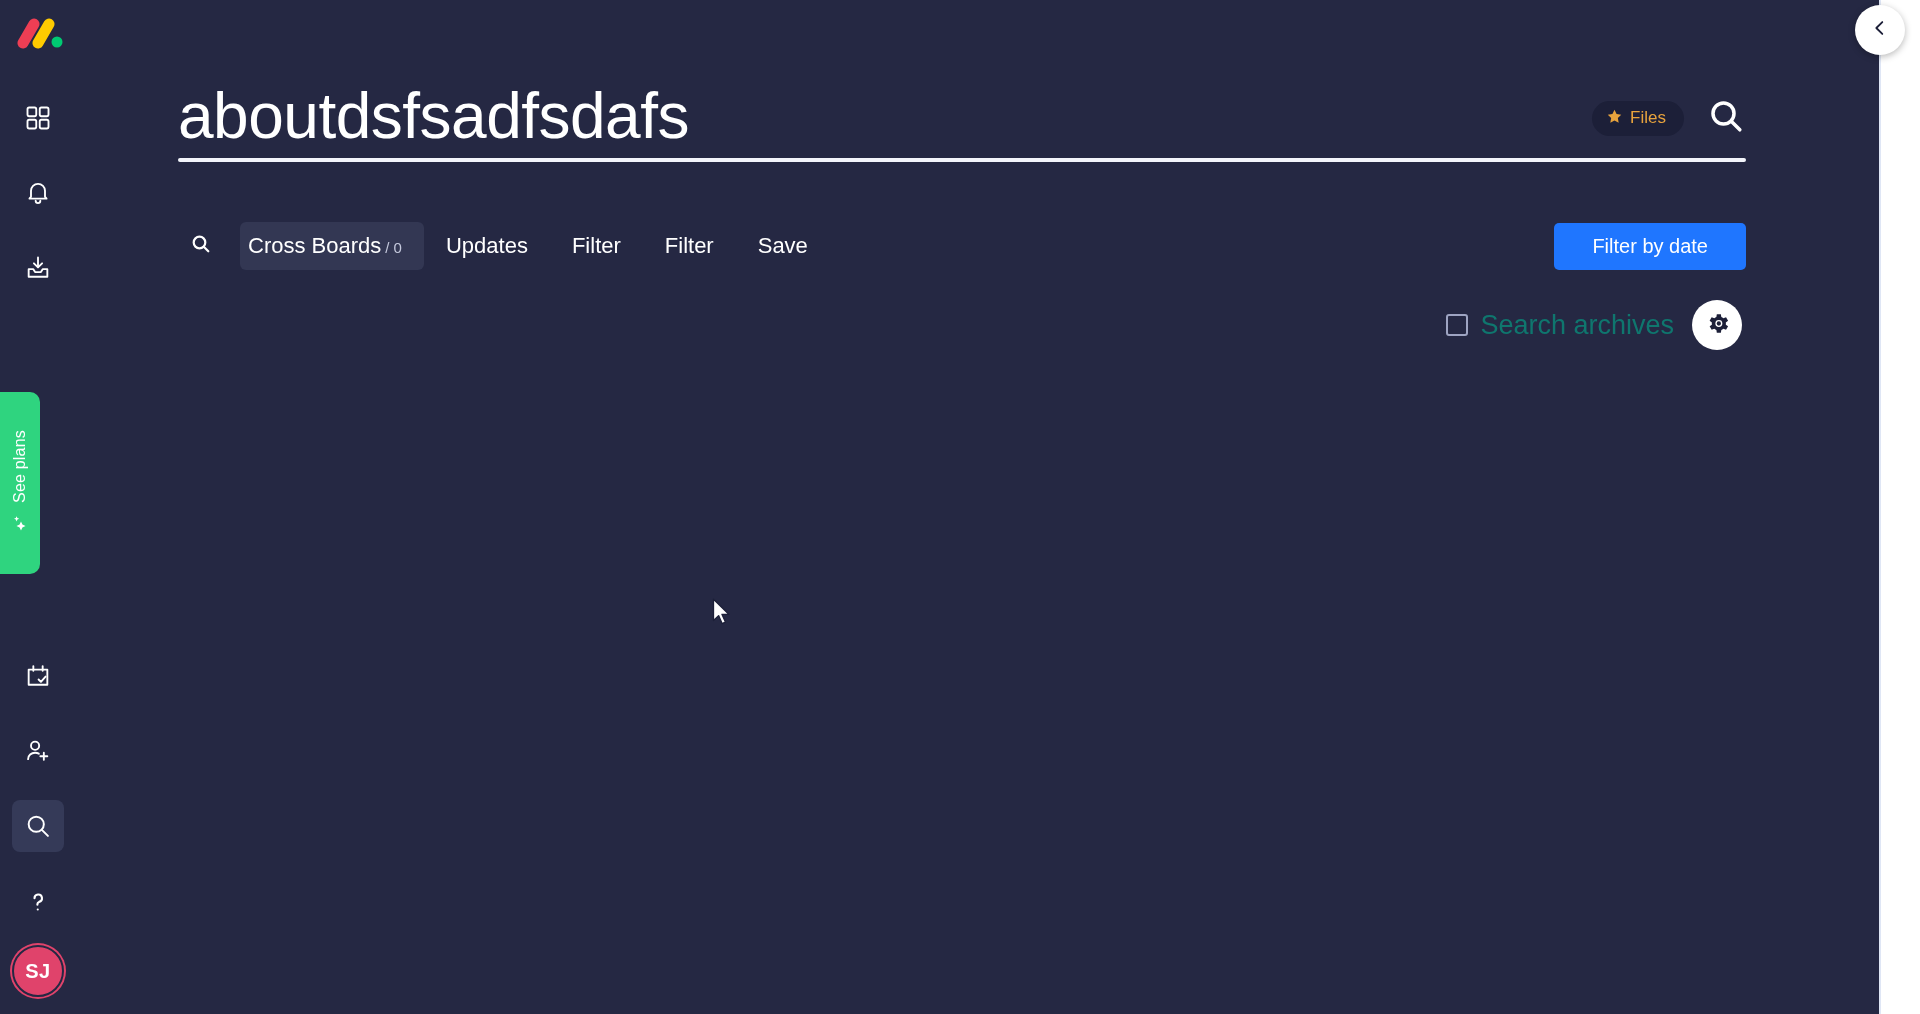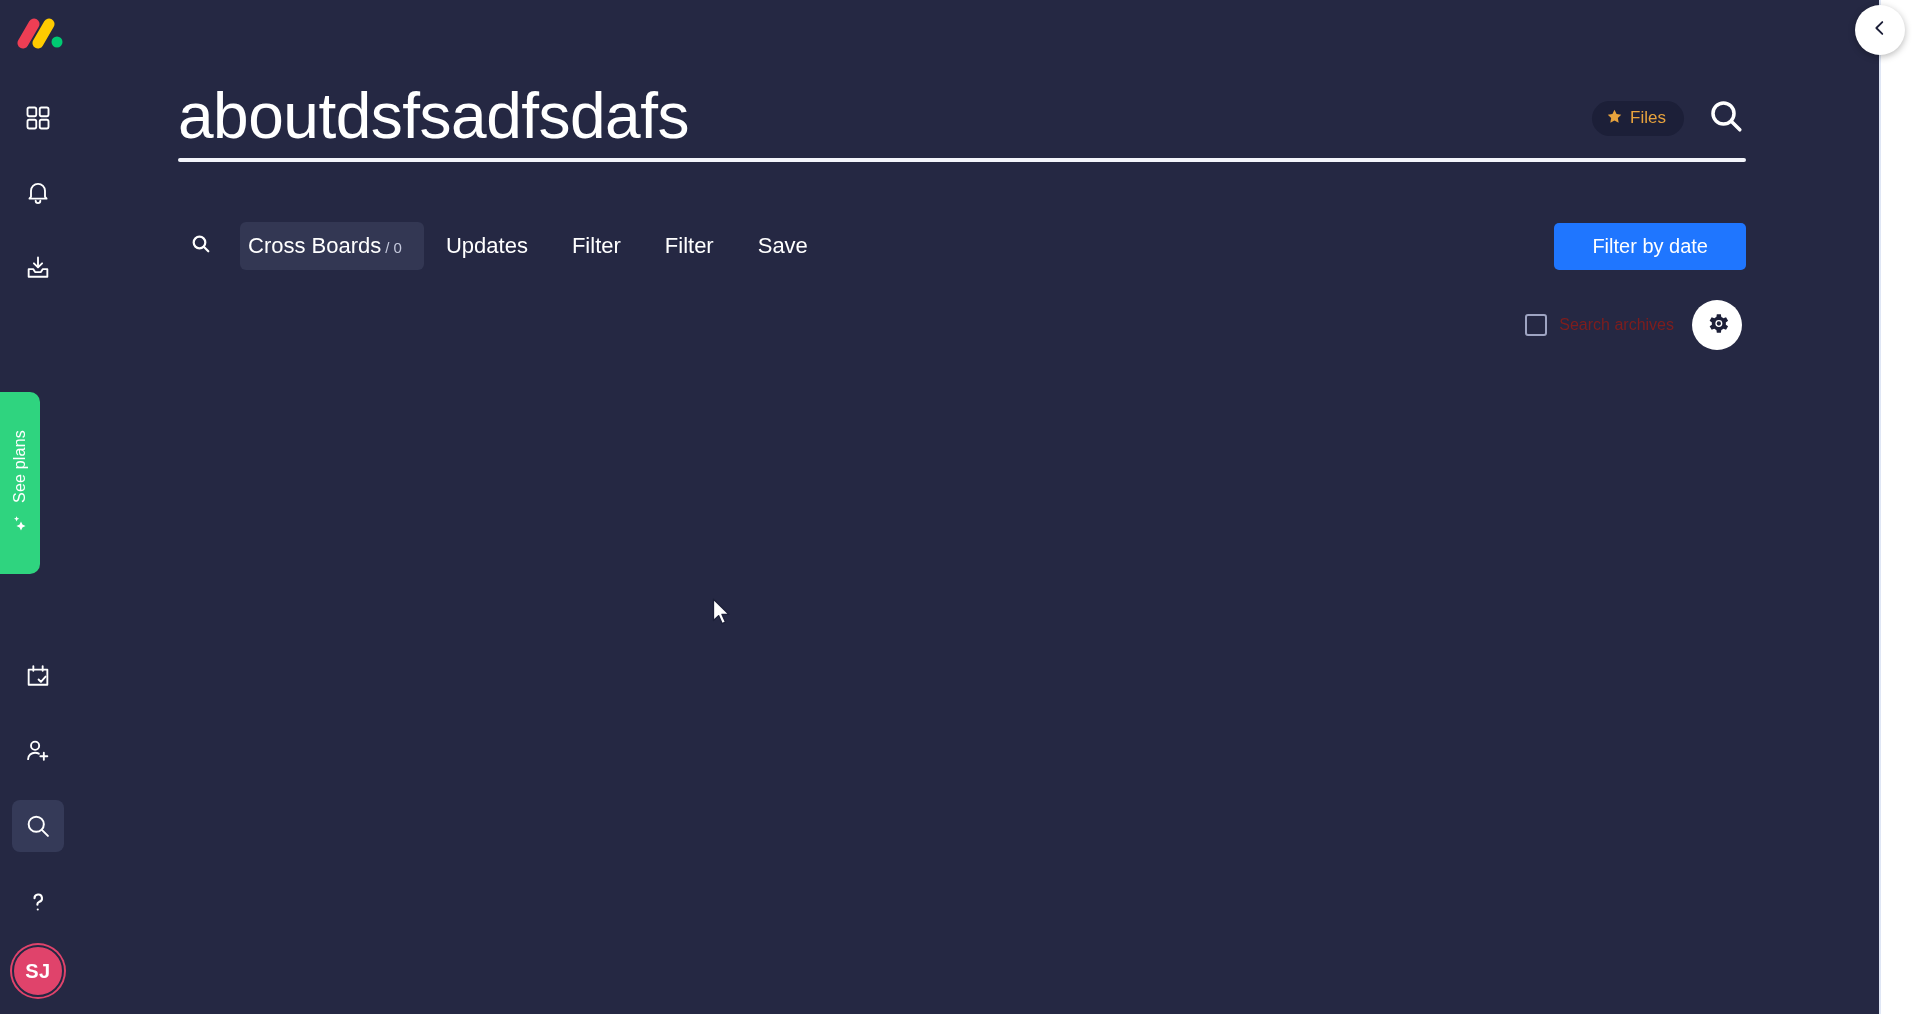"Search archives" .archives-label { color: #7f1d1d -> #0f766e; font-size: 16px -> 27px }
